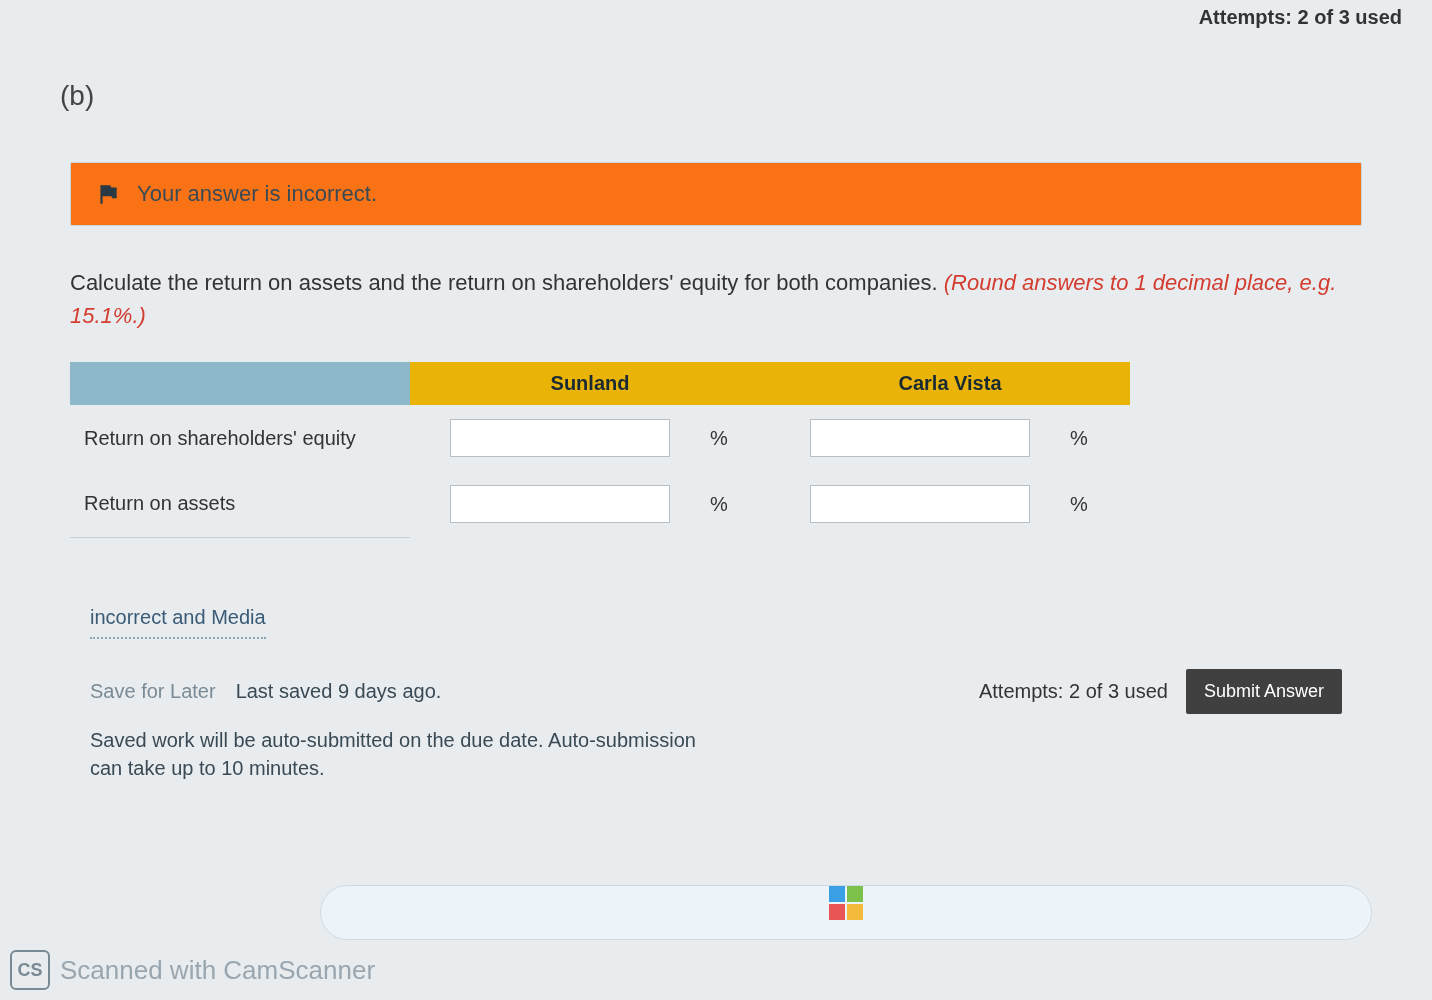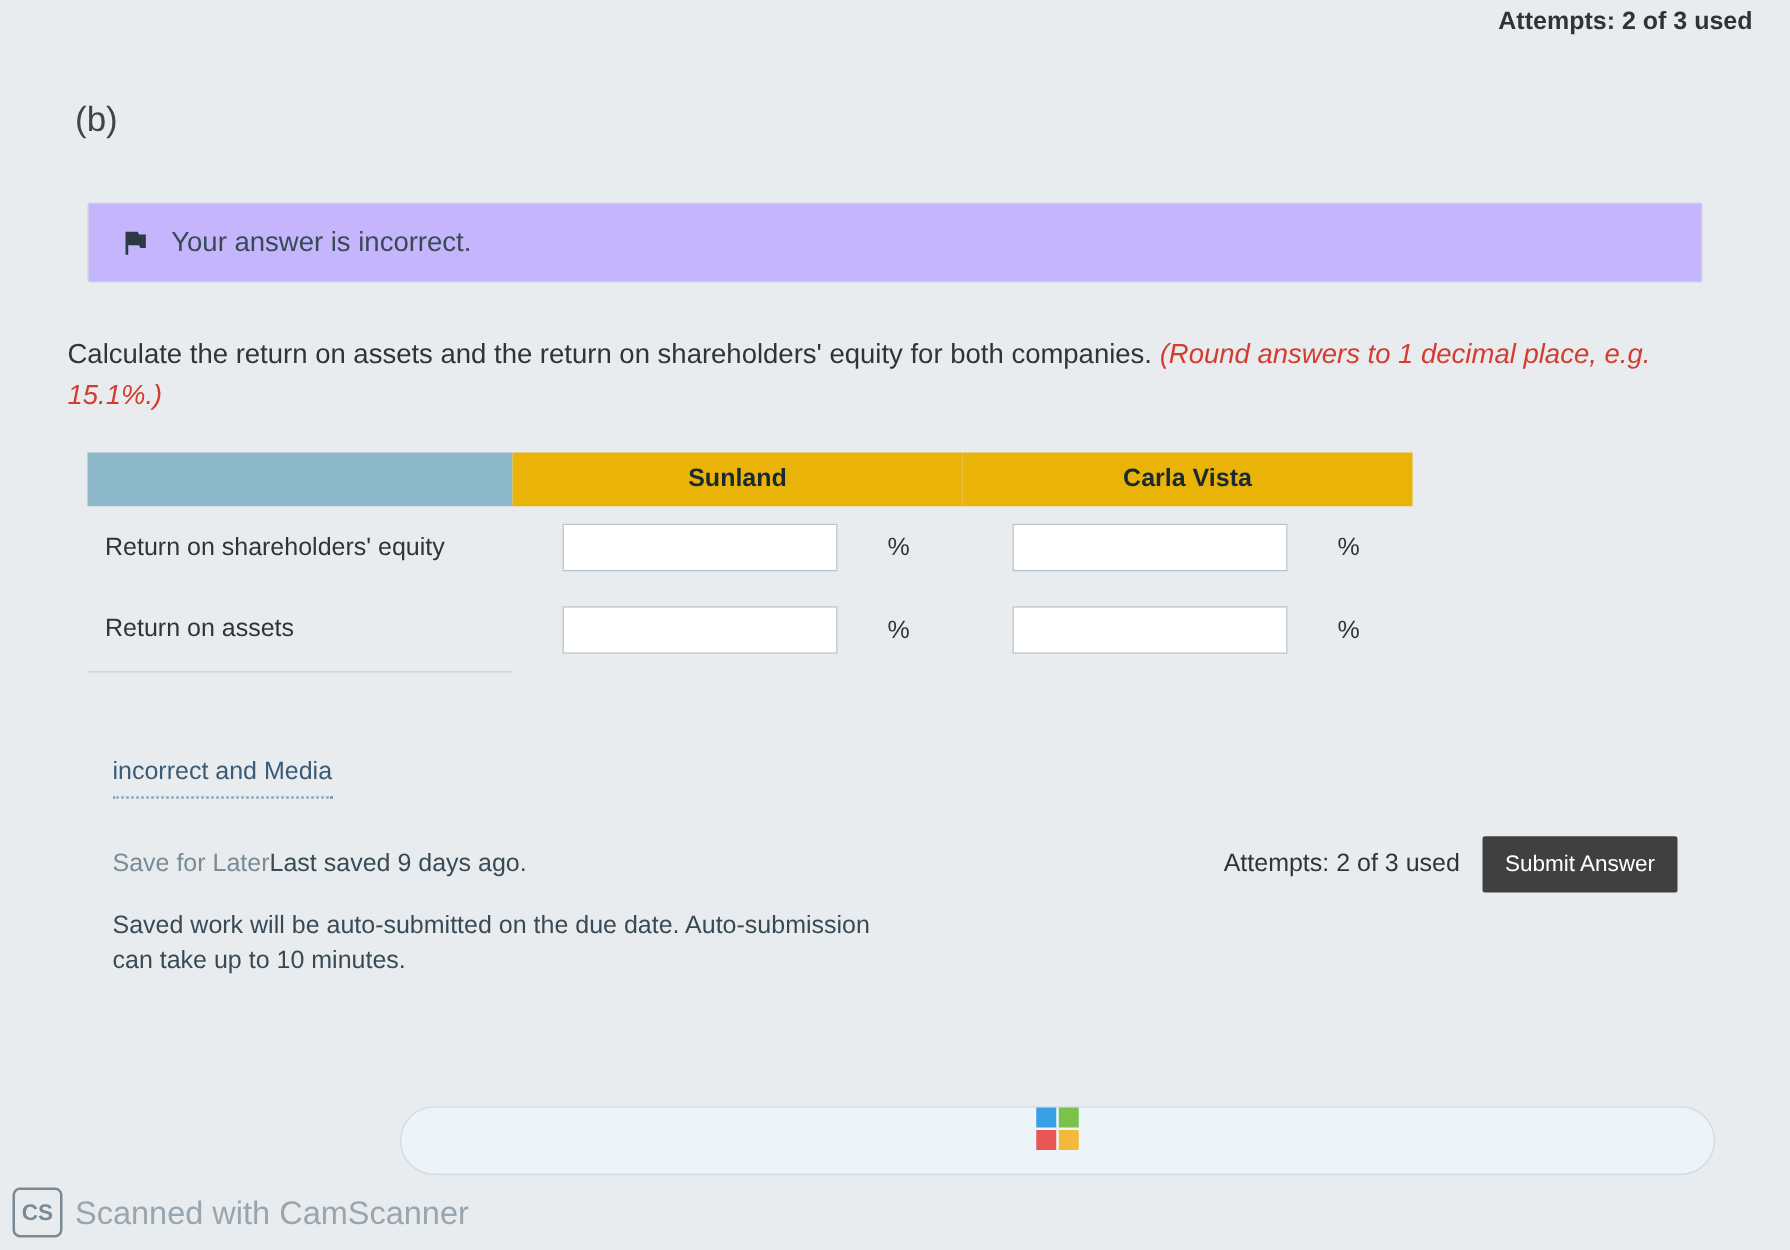"Your answer is incorrect." .feedback-banner { background: #c4b5fd -> #f97316 }
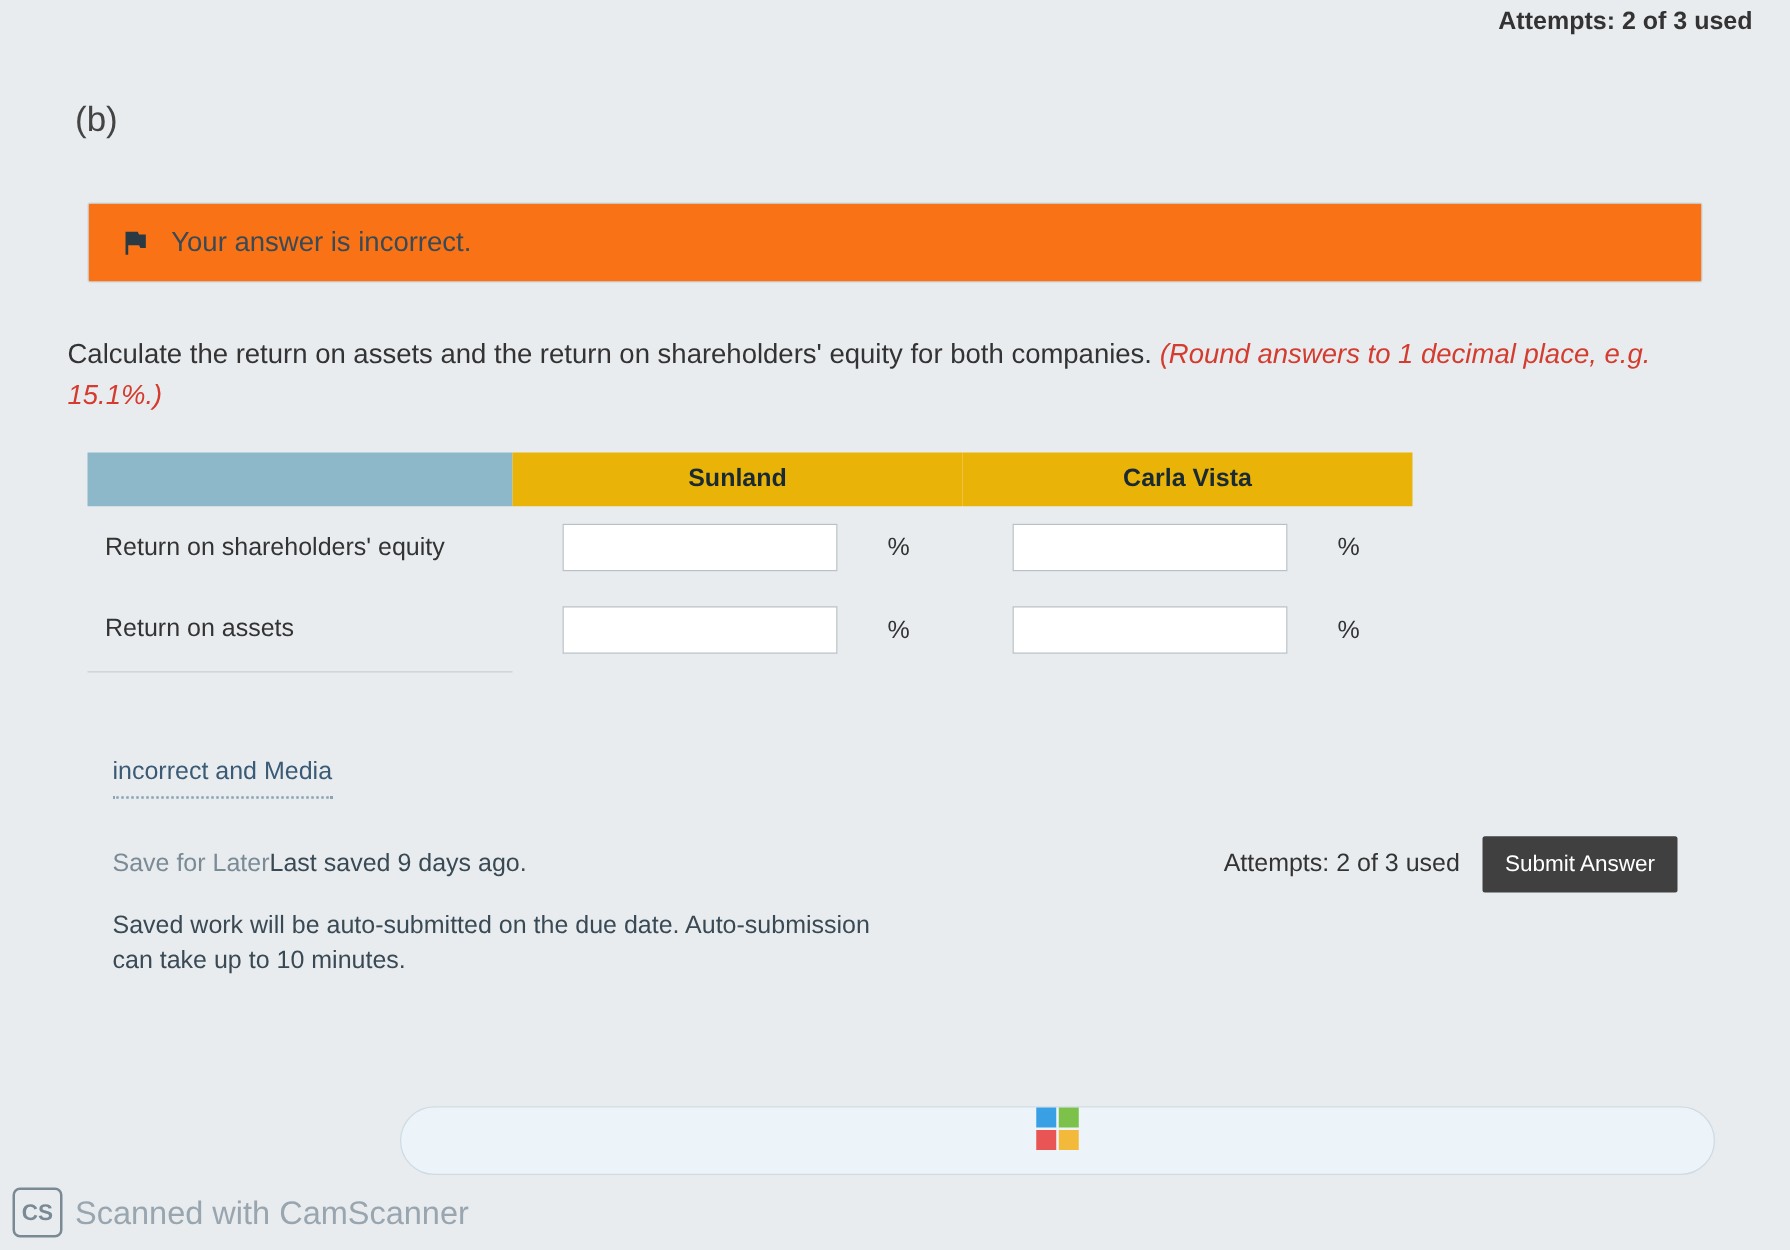"Calculate the return on assets" .question-text { margin: 0 20px 30px 4px -> 0 20px 30px 20px }
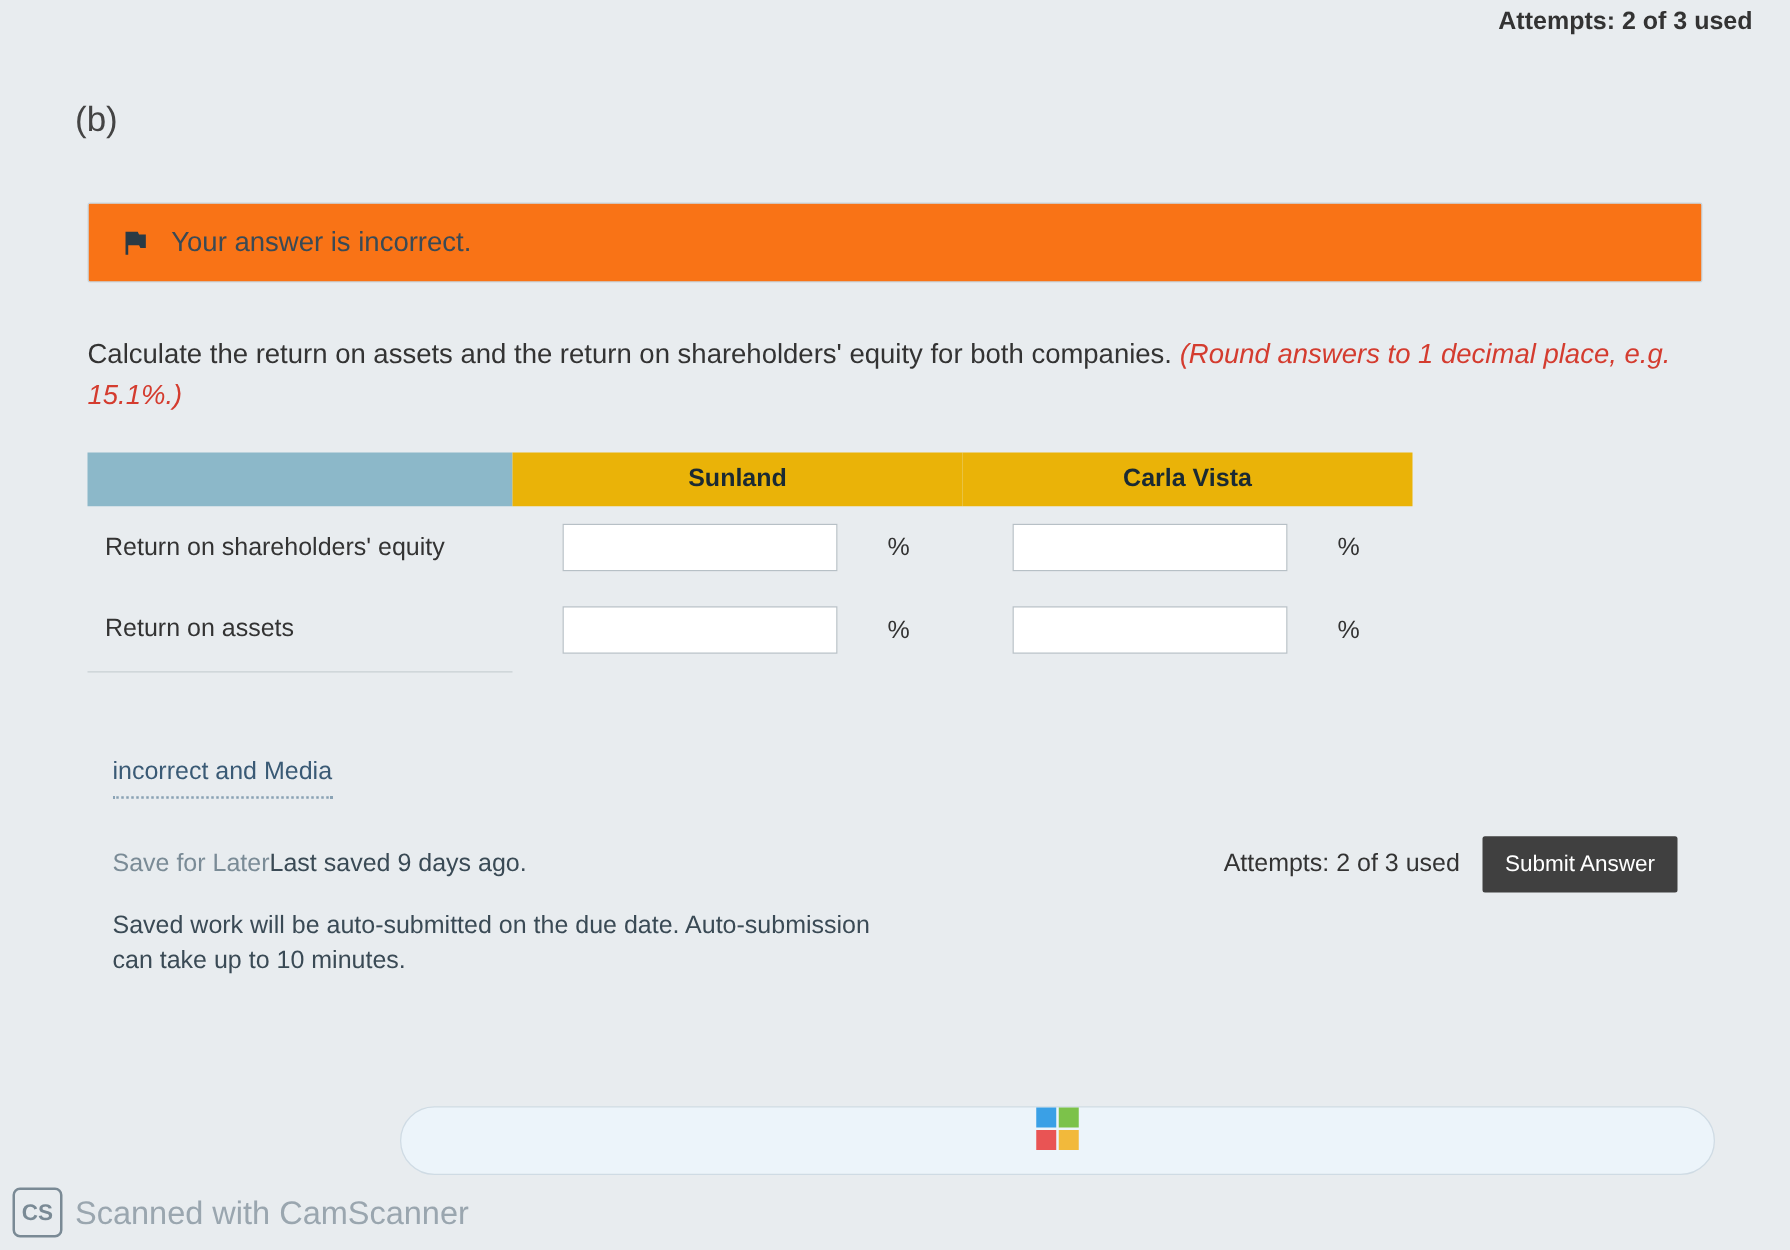"Save for Later" .save-left { gap: none -> 20px }
